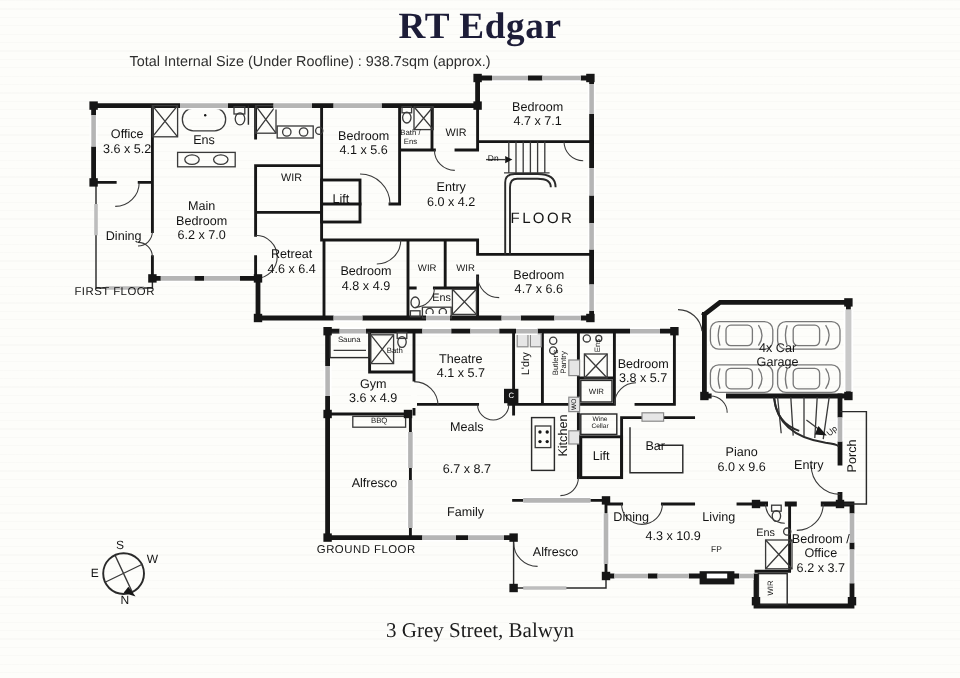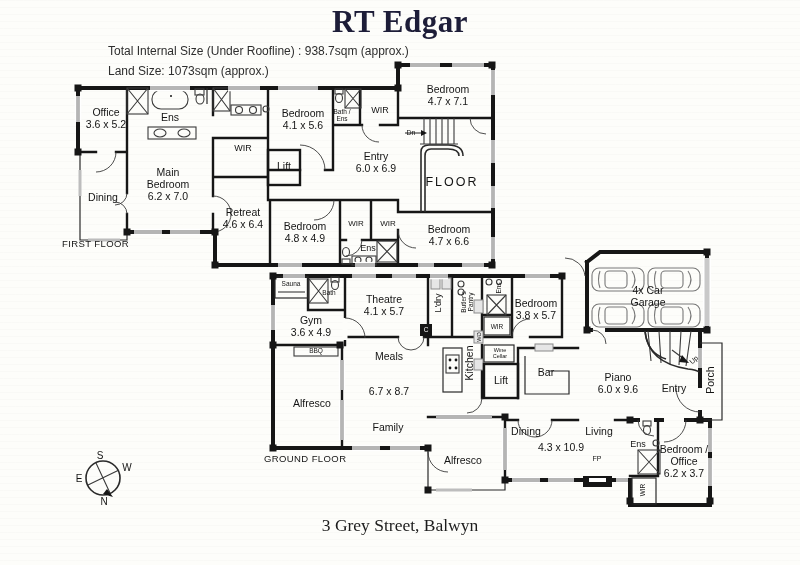"Land Size: 1073sqm (approx.)" div.meta { html: <div>Land Size: 1073sqm (approx.)</div> -> none }
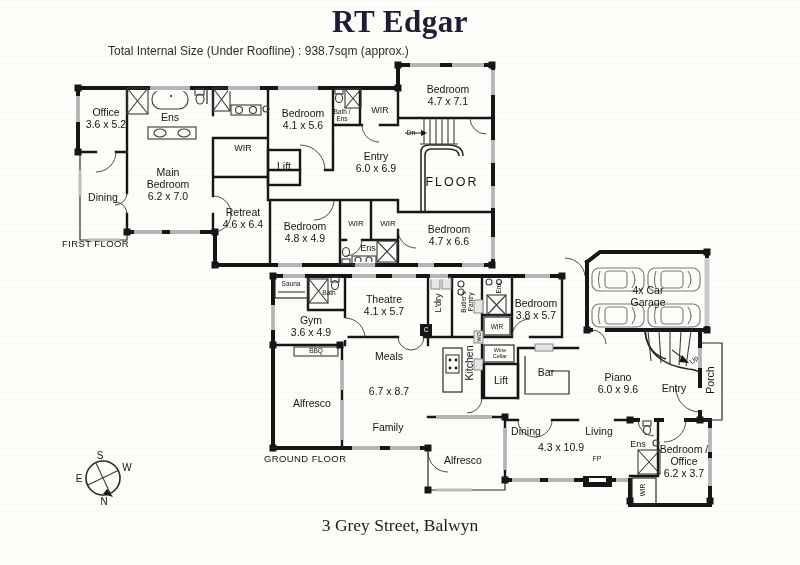"6.0 x 6.9" span { text: 6.9 -> 4.2 }
